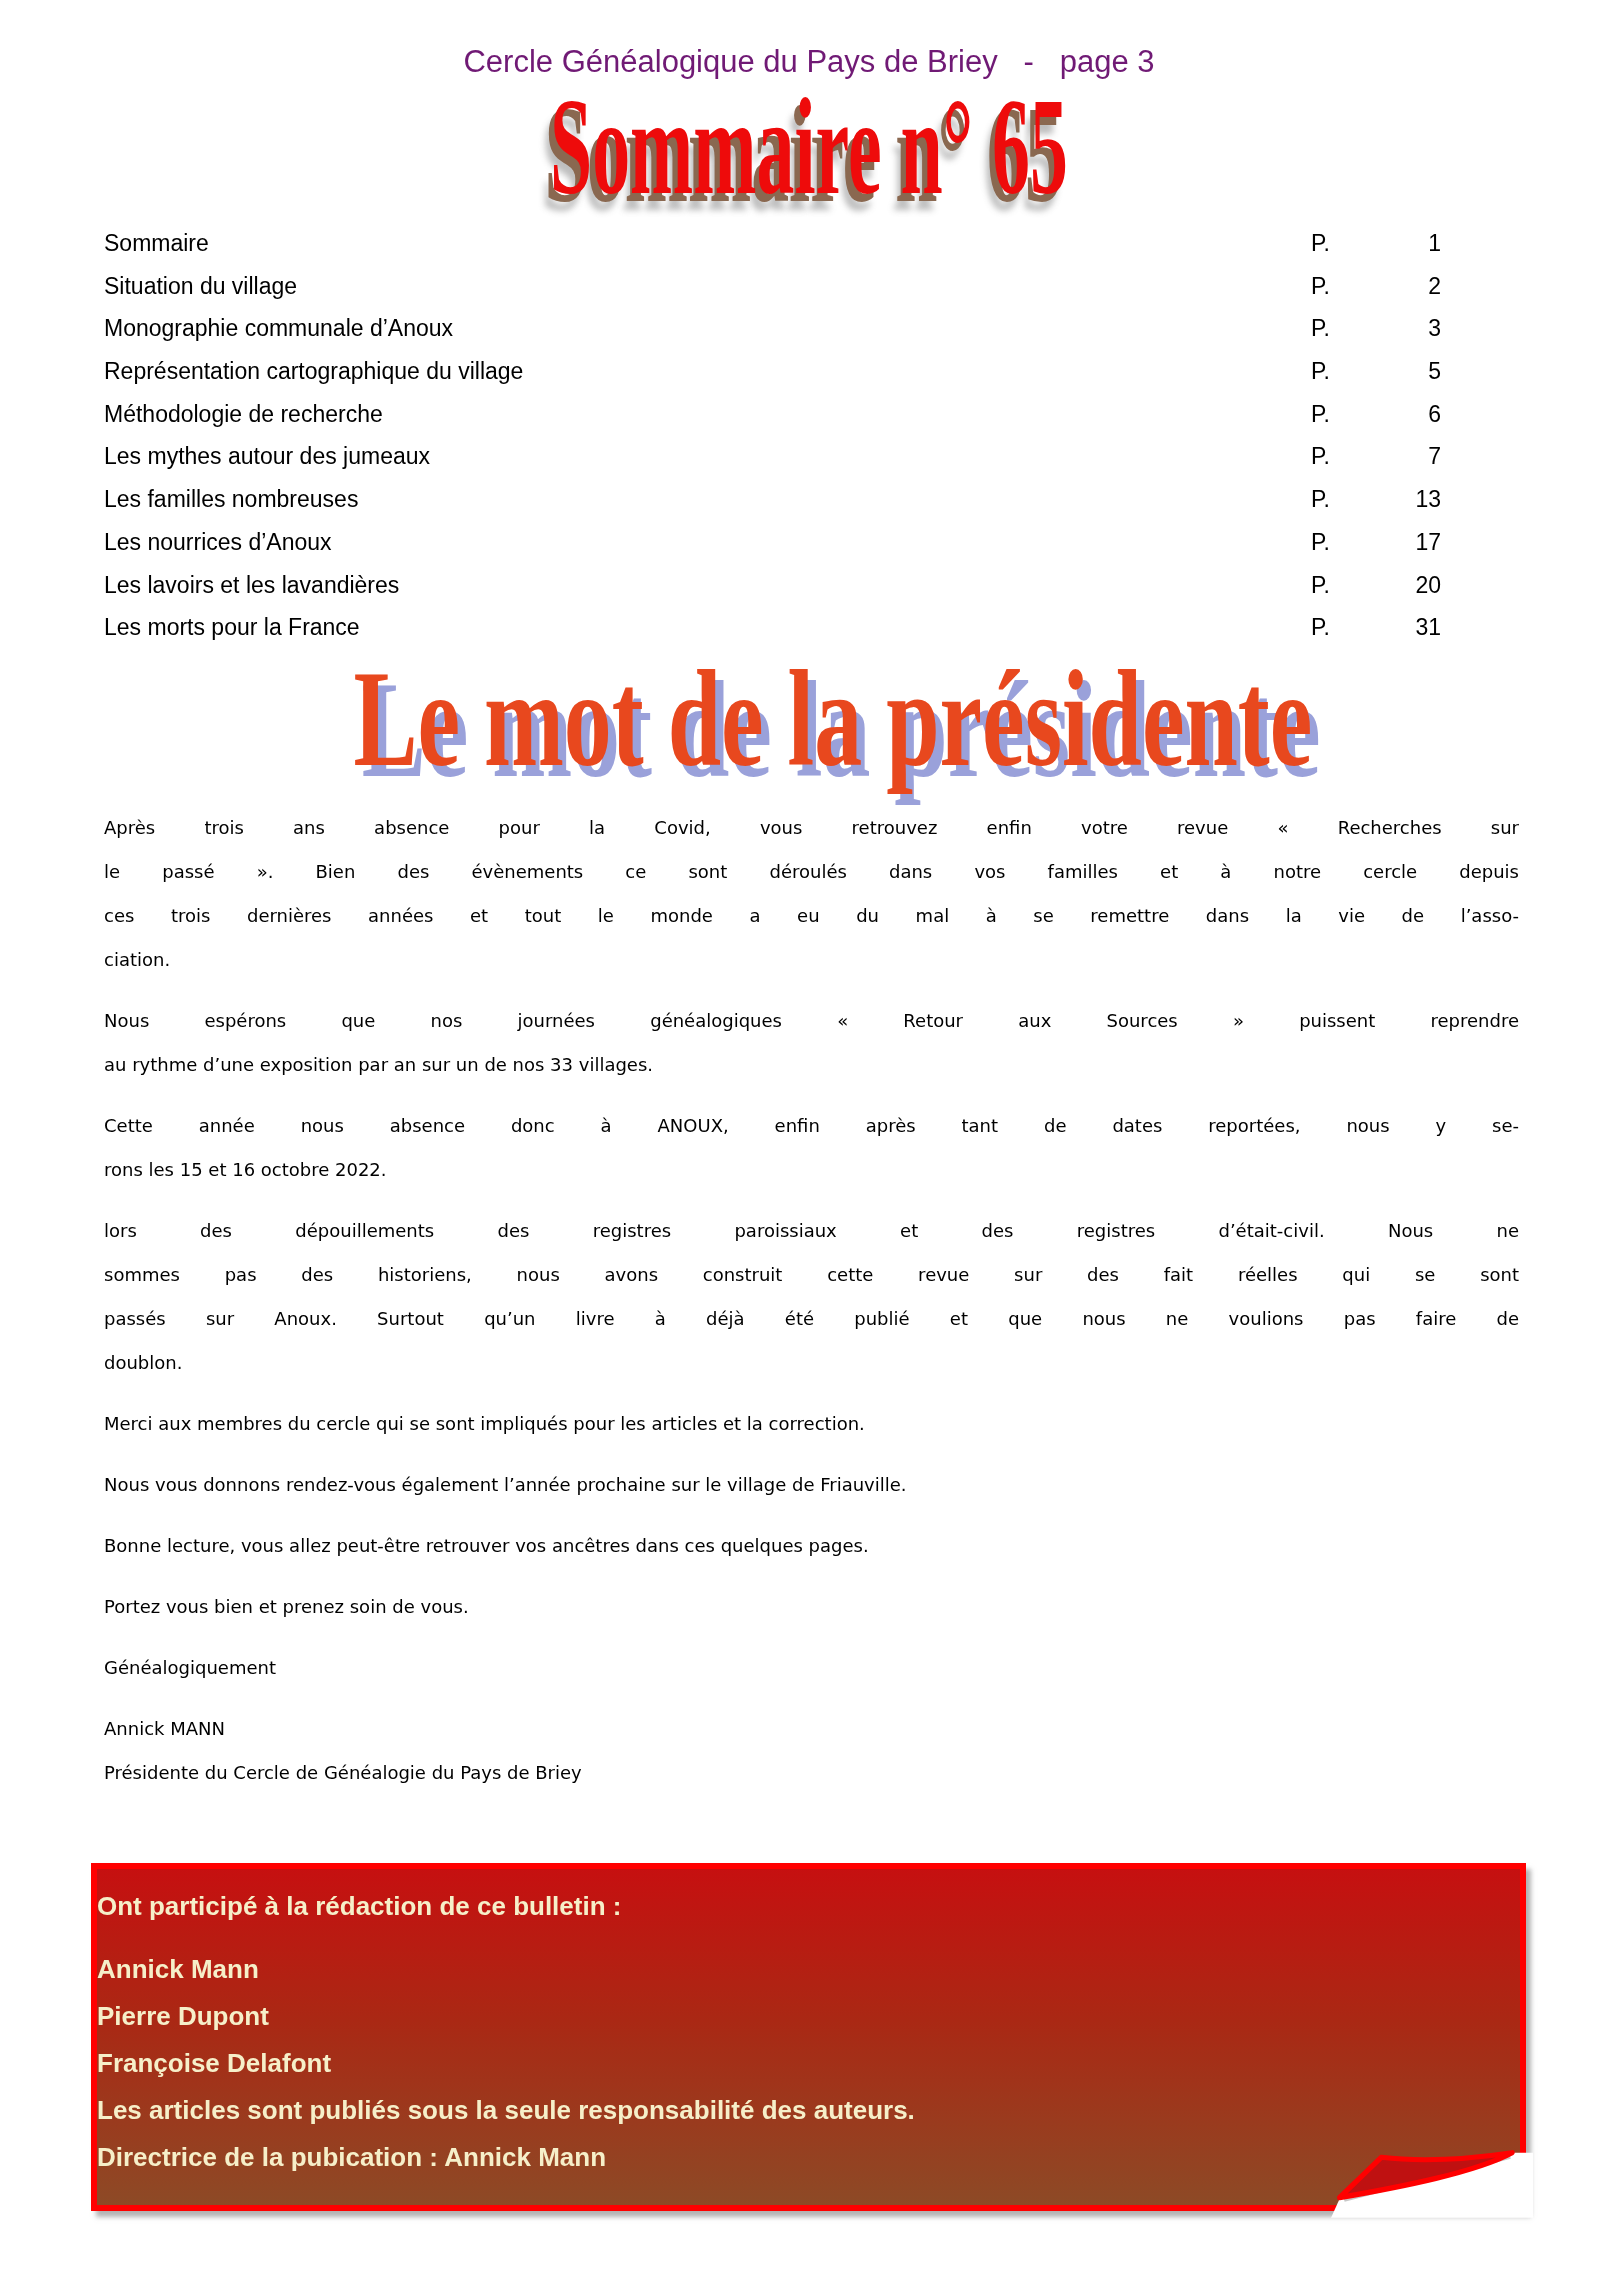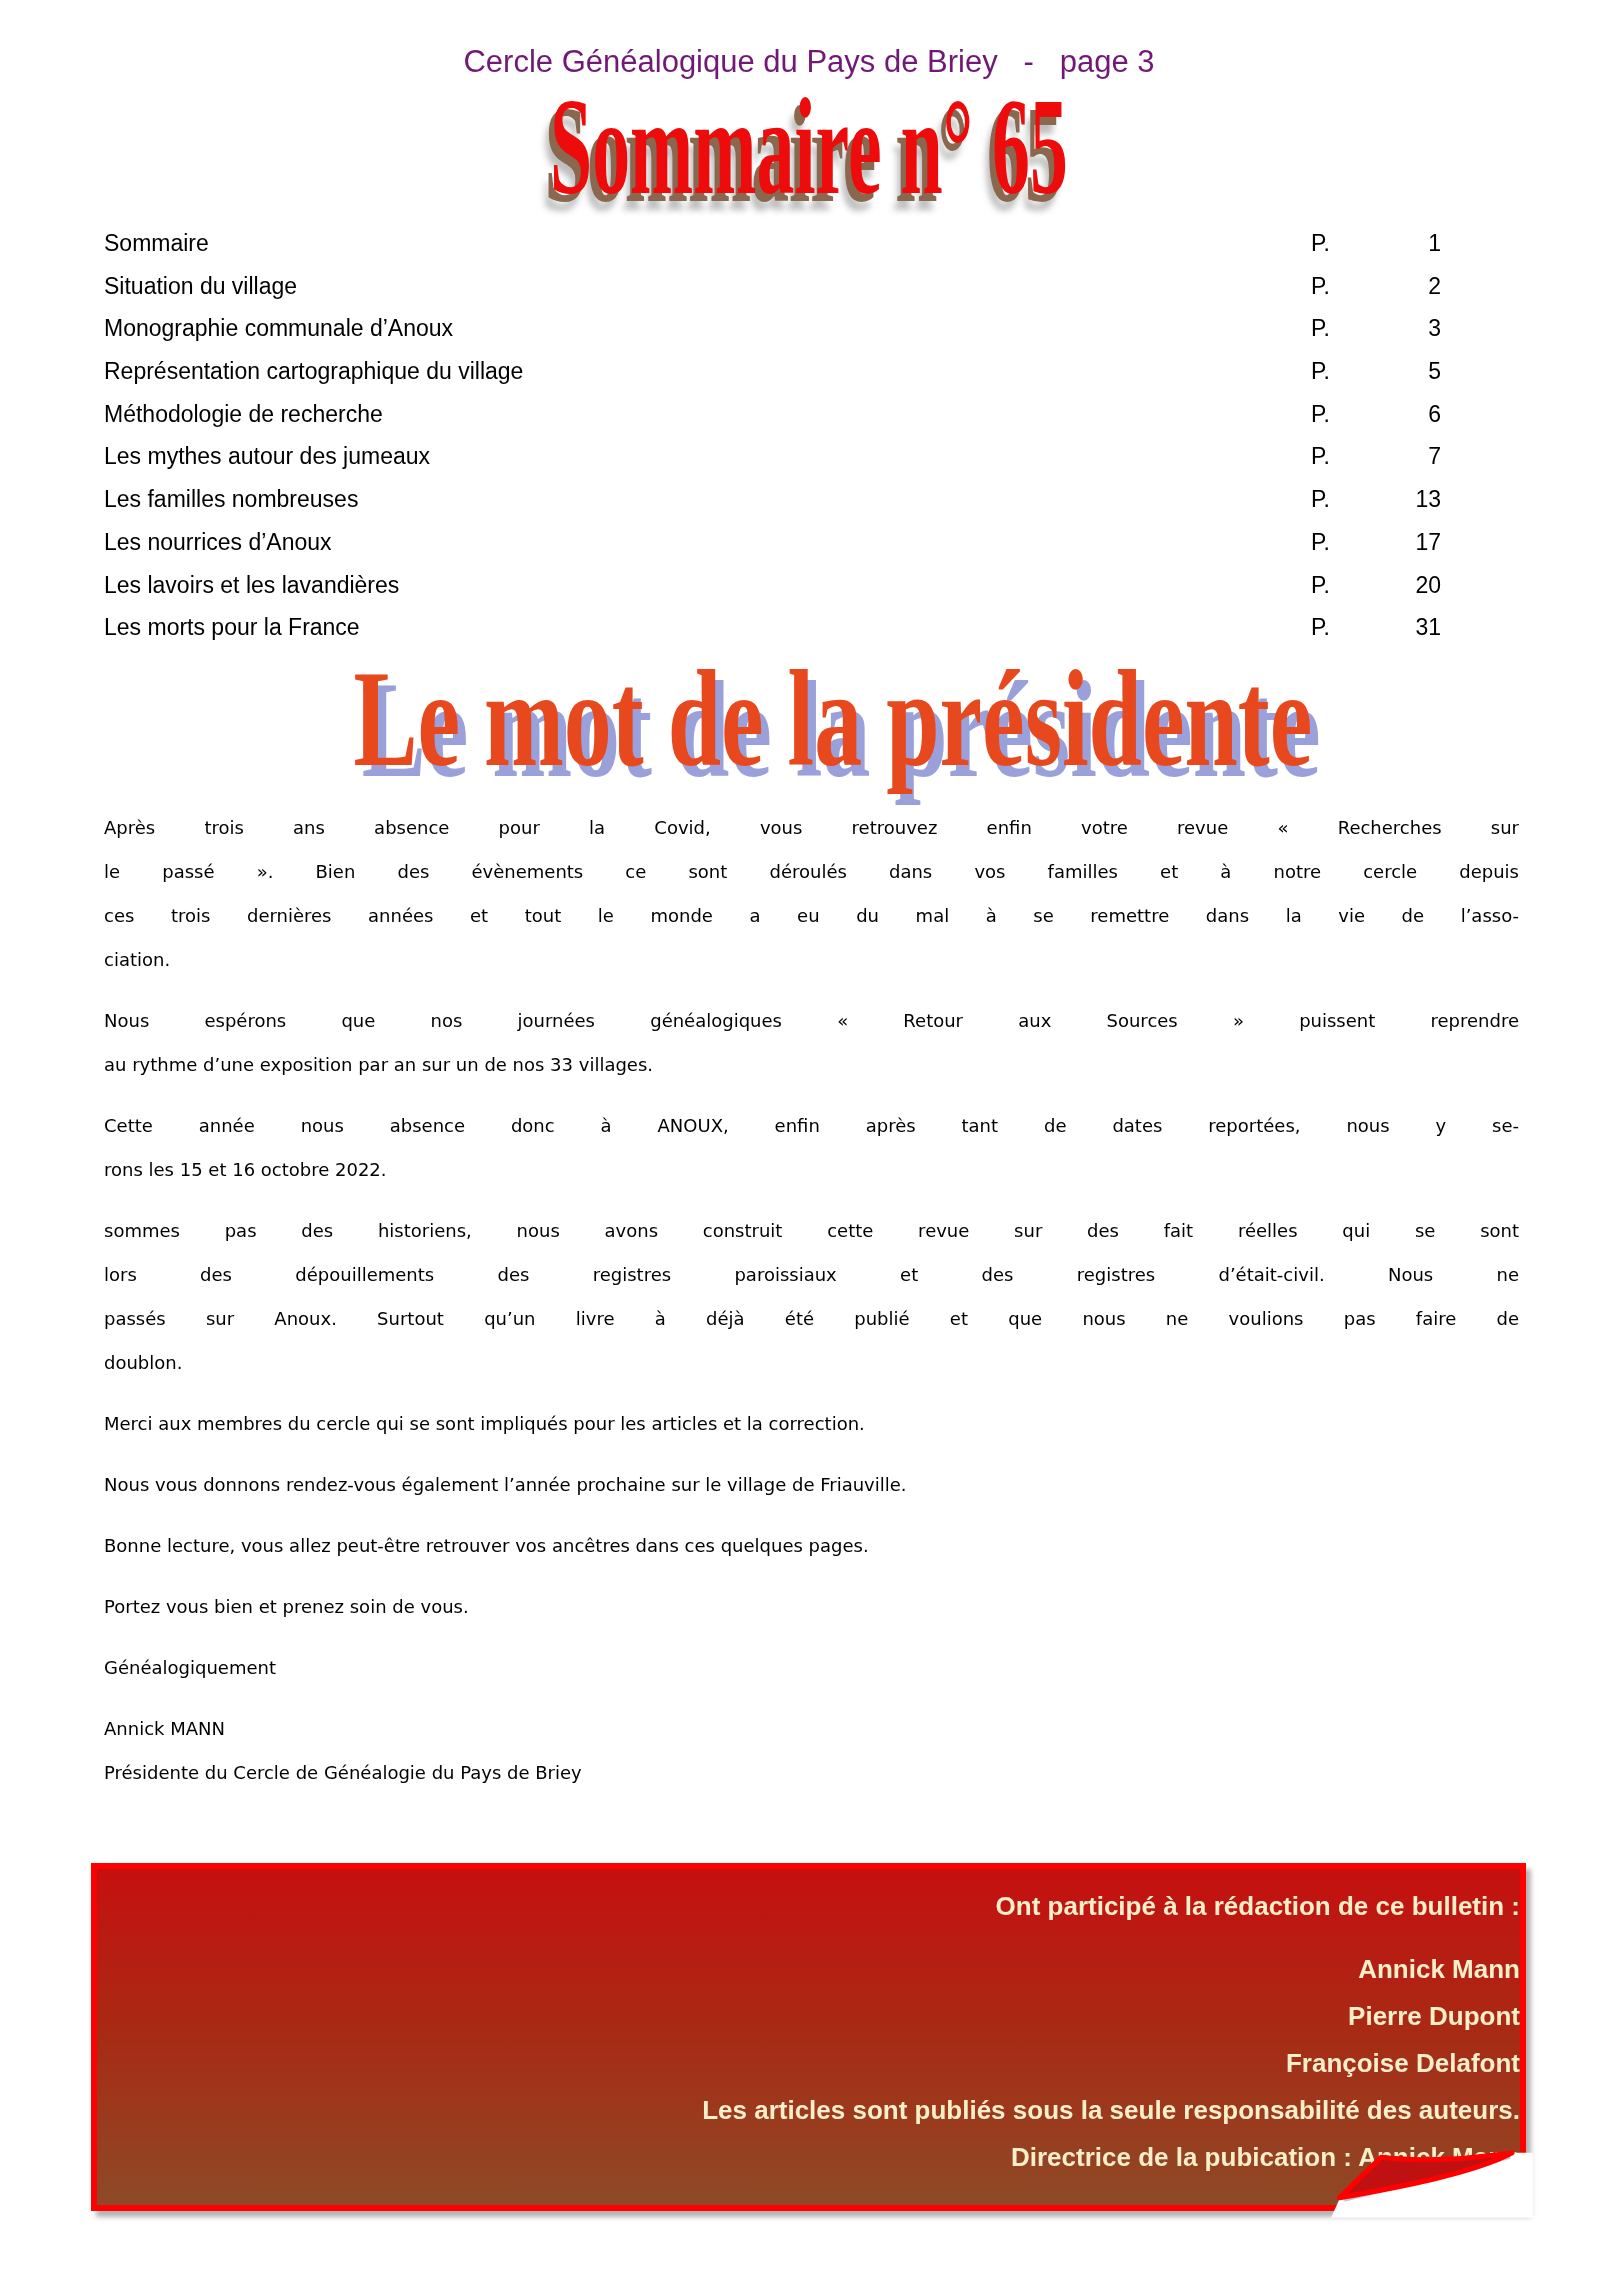"sommes pas des historiens, nous" div.line { order: before "lors des dépouillements des registres" -> after "lors des dépouillements des registres" }
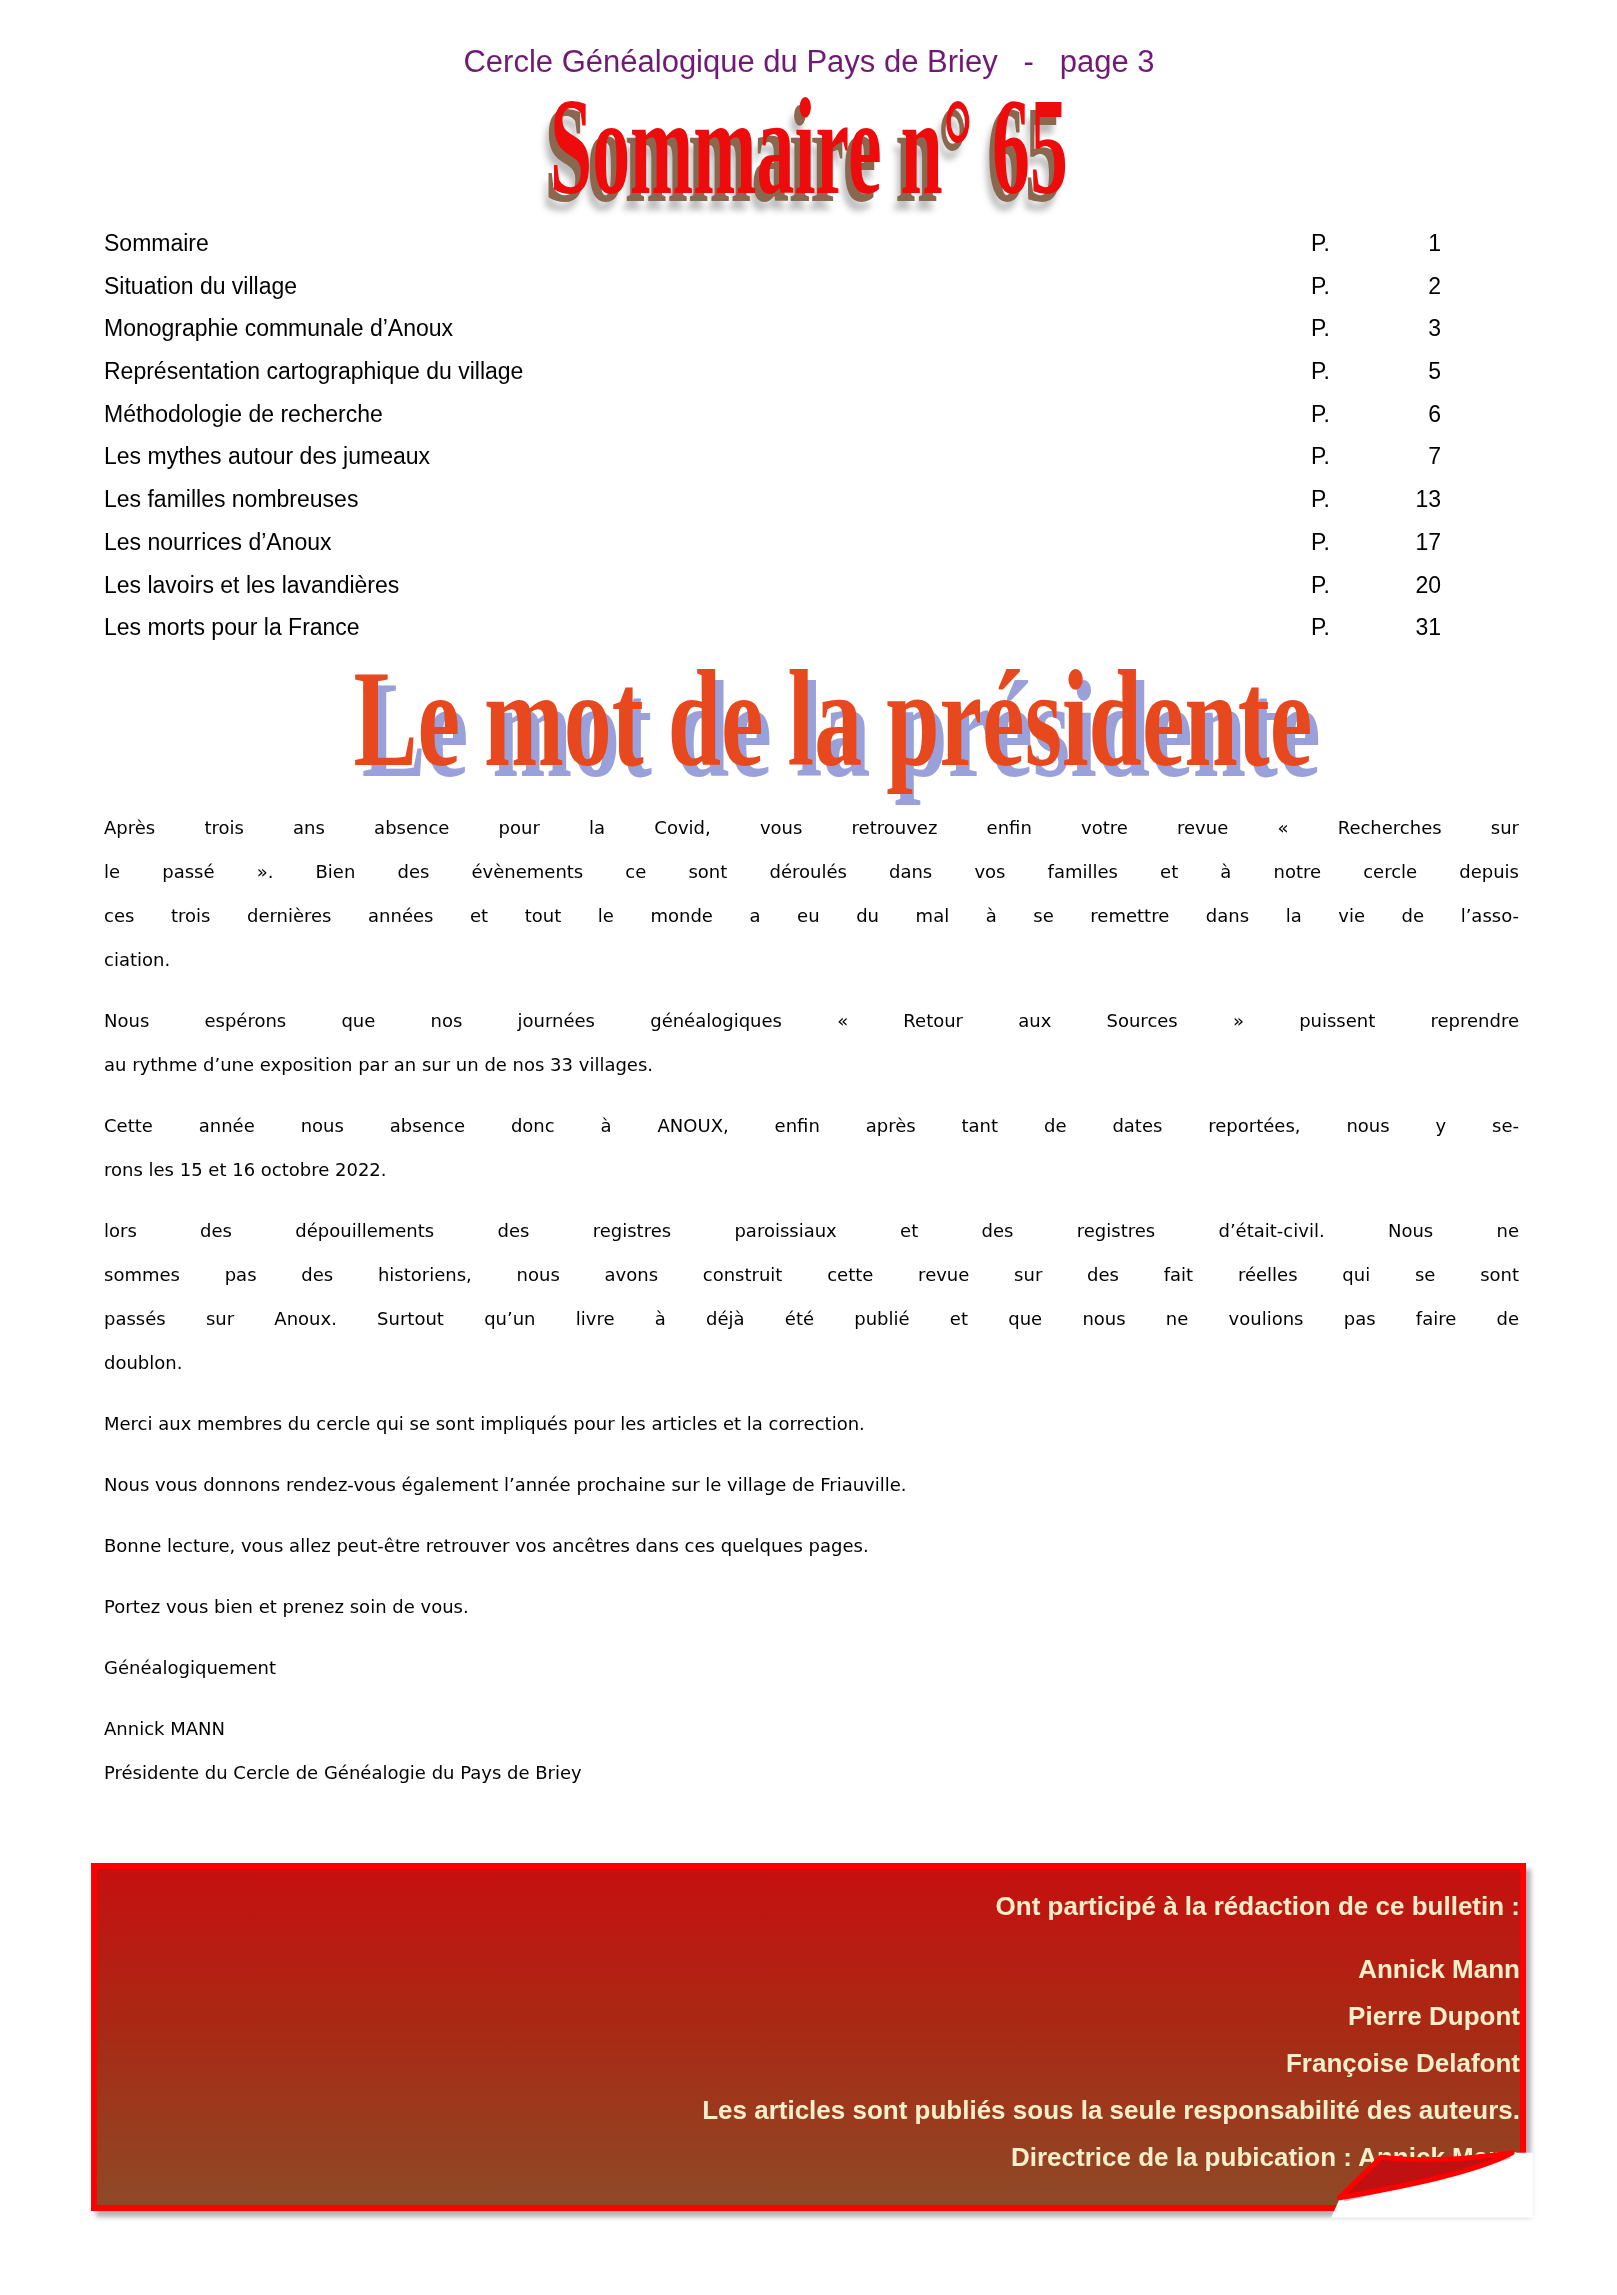"Ont participé à la rédaction" .credits-box { text-align: right -> left }
